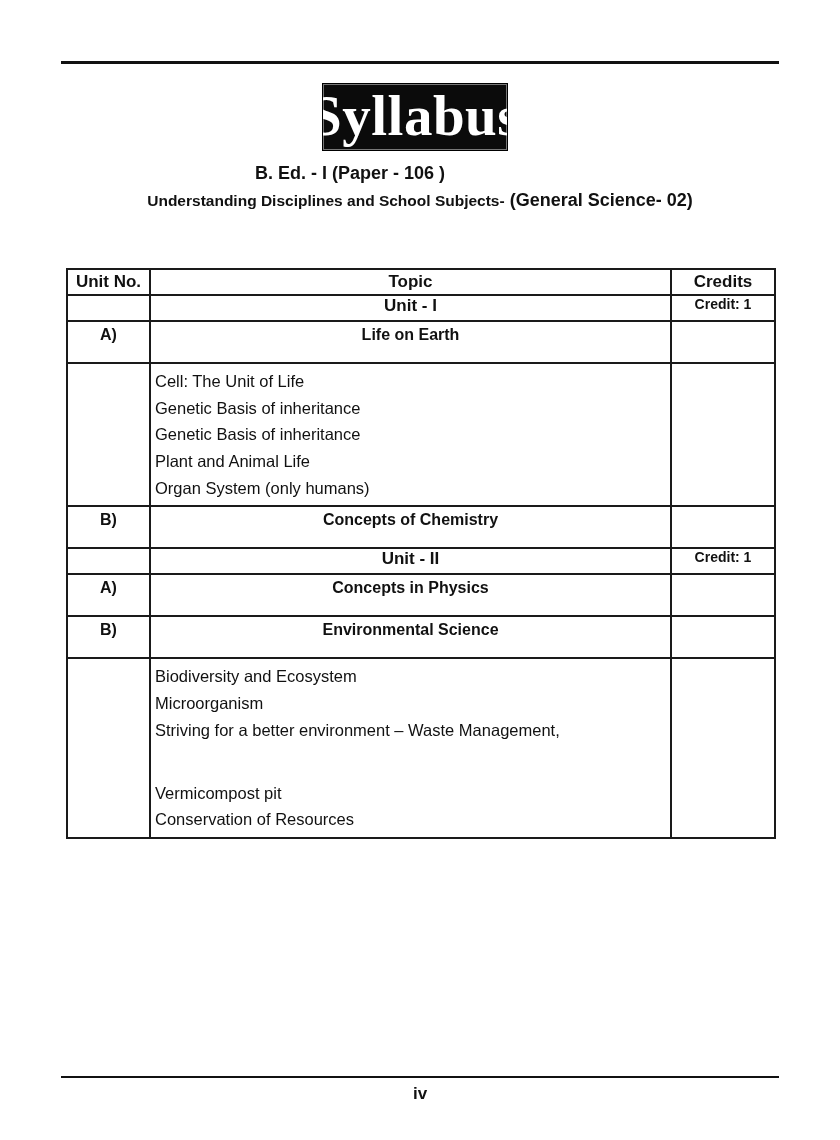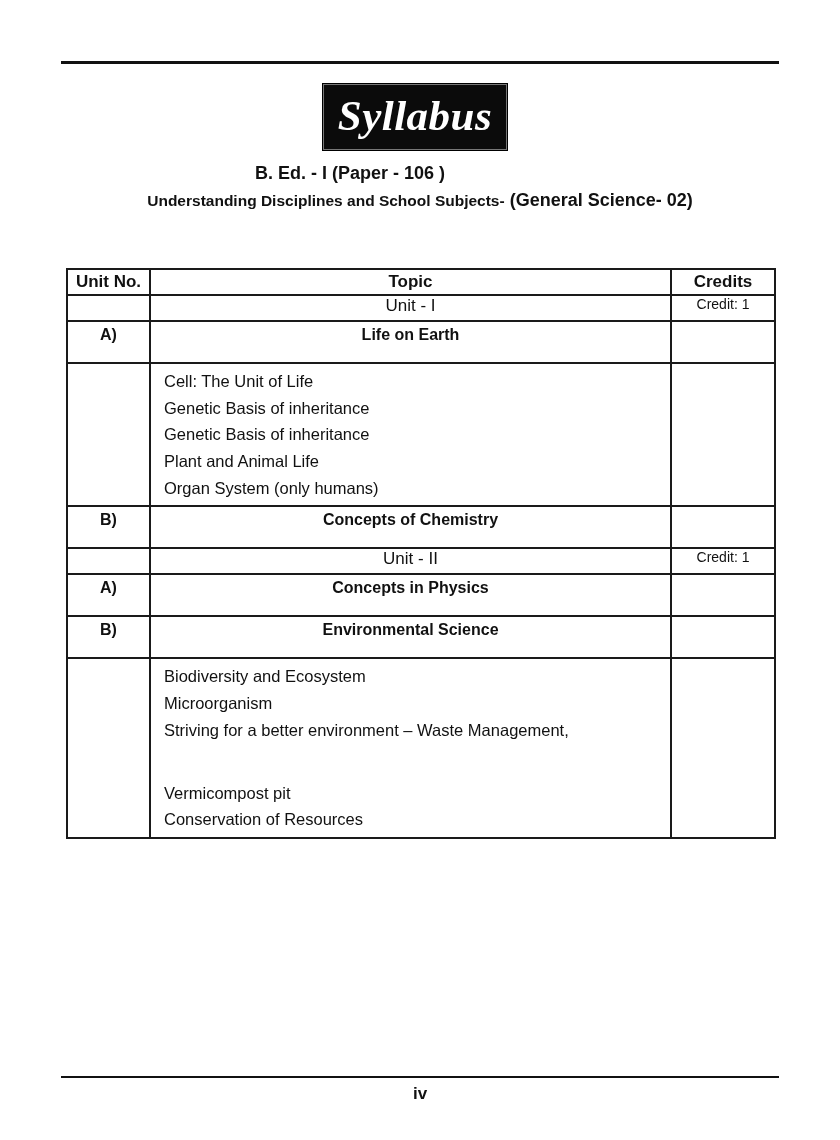"Syllabus" .title-box span { font-size: 43px -> 57px; font-style: italic -> none }
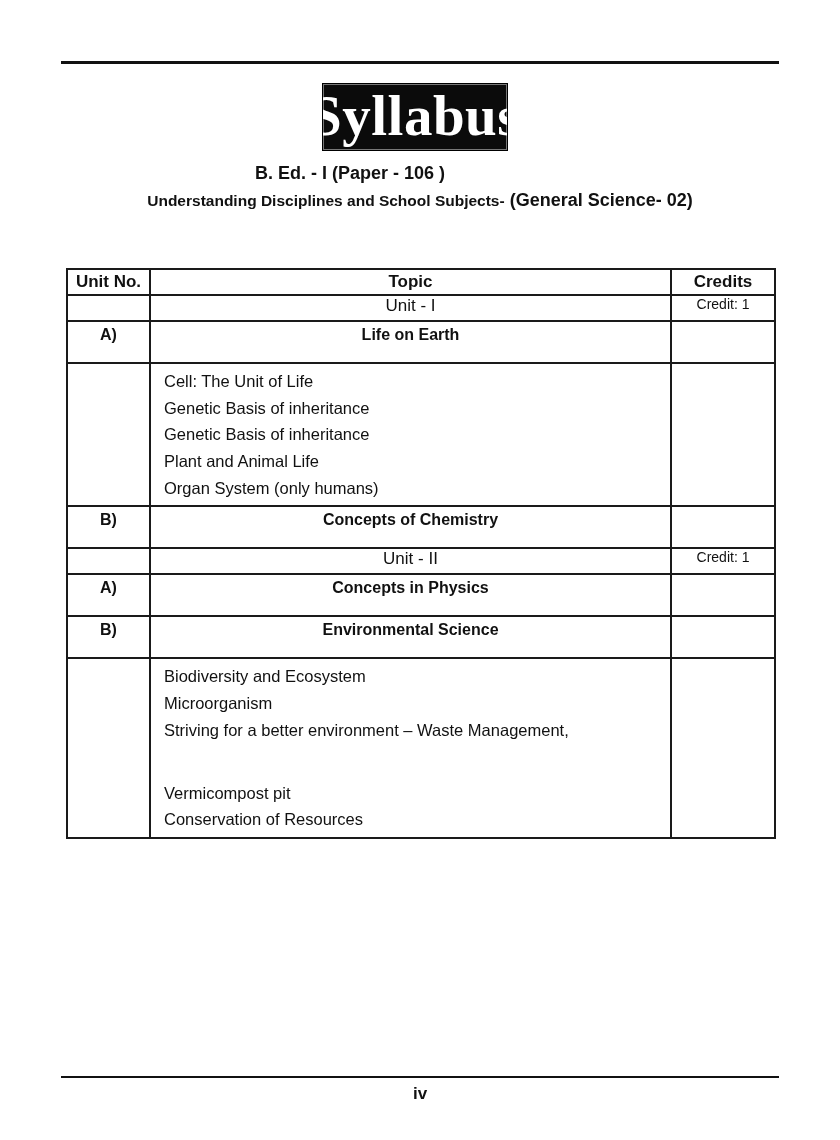"Unit - I" .unit-row td { font-weight: normal -> bold }
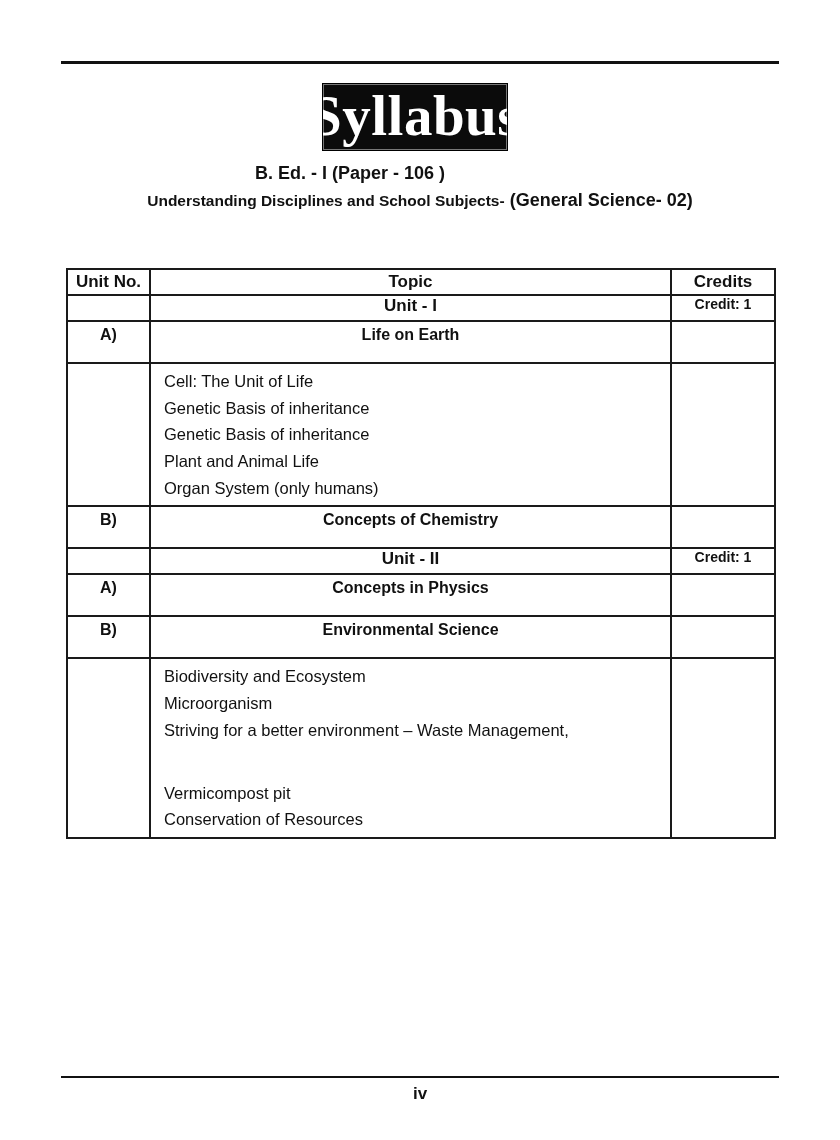"Cell: The Unit of Life" .items-row td.topics { padding: 4px 0 4px 13px -> 4px 0 4px 4px }
